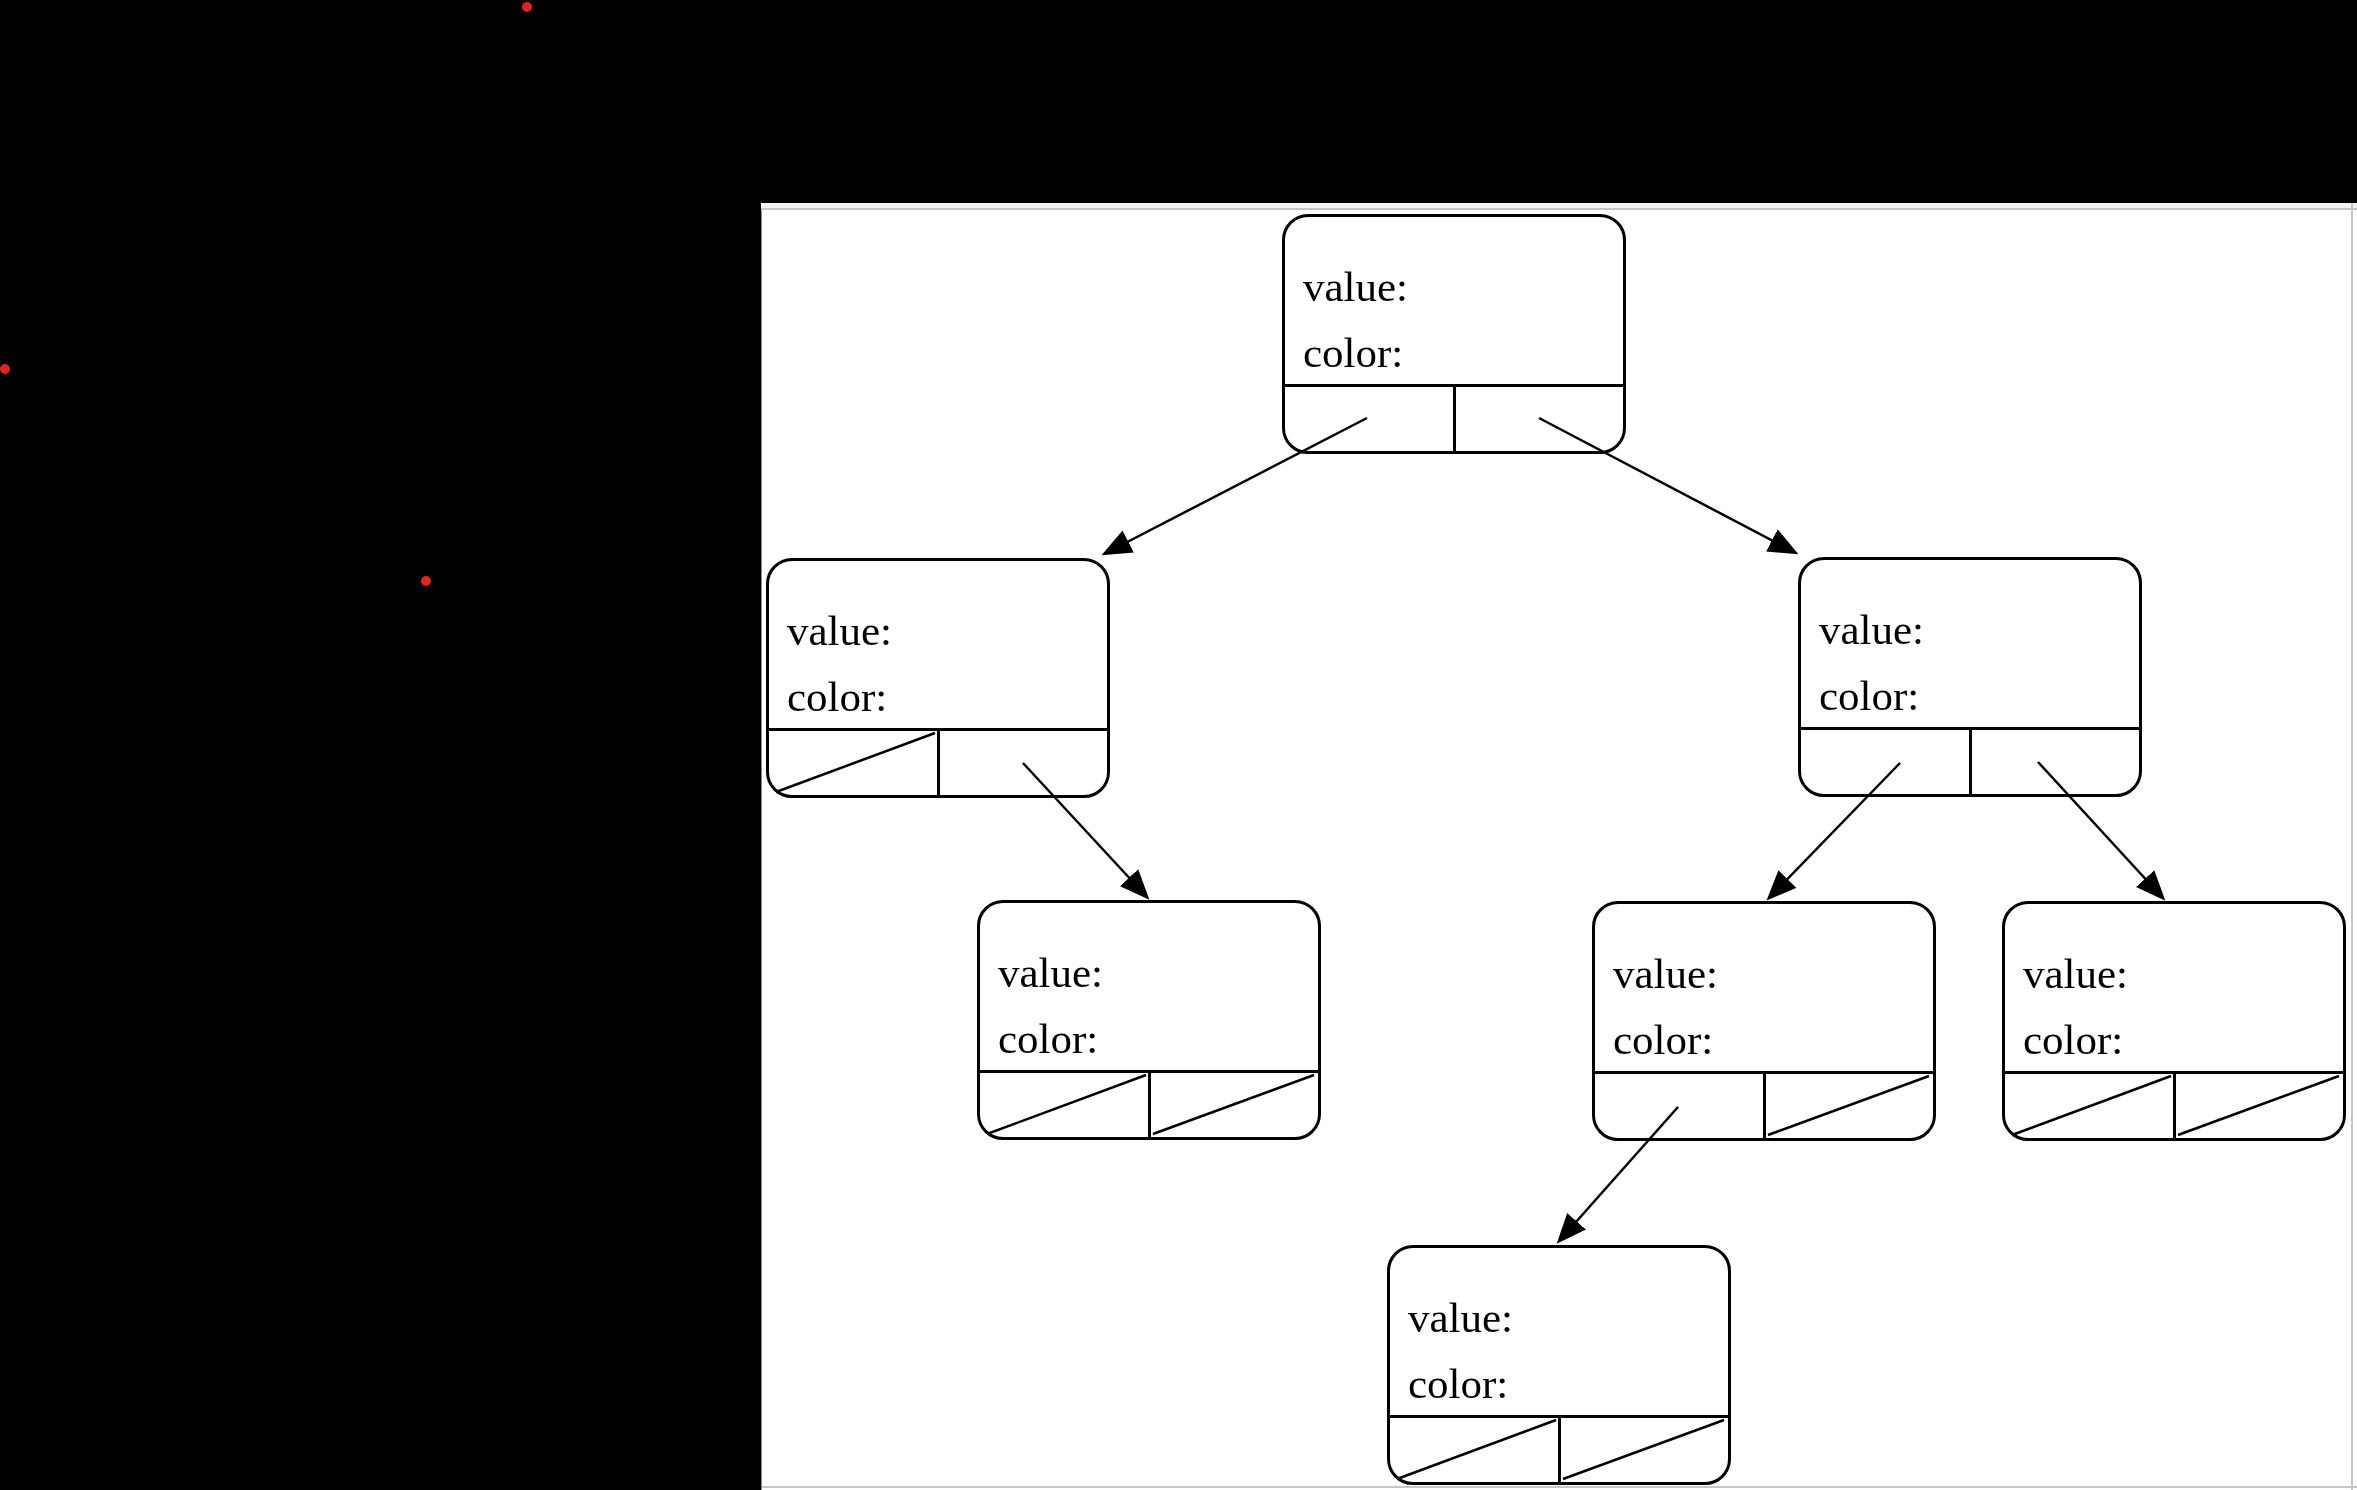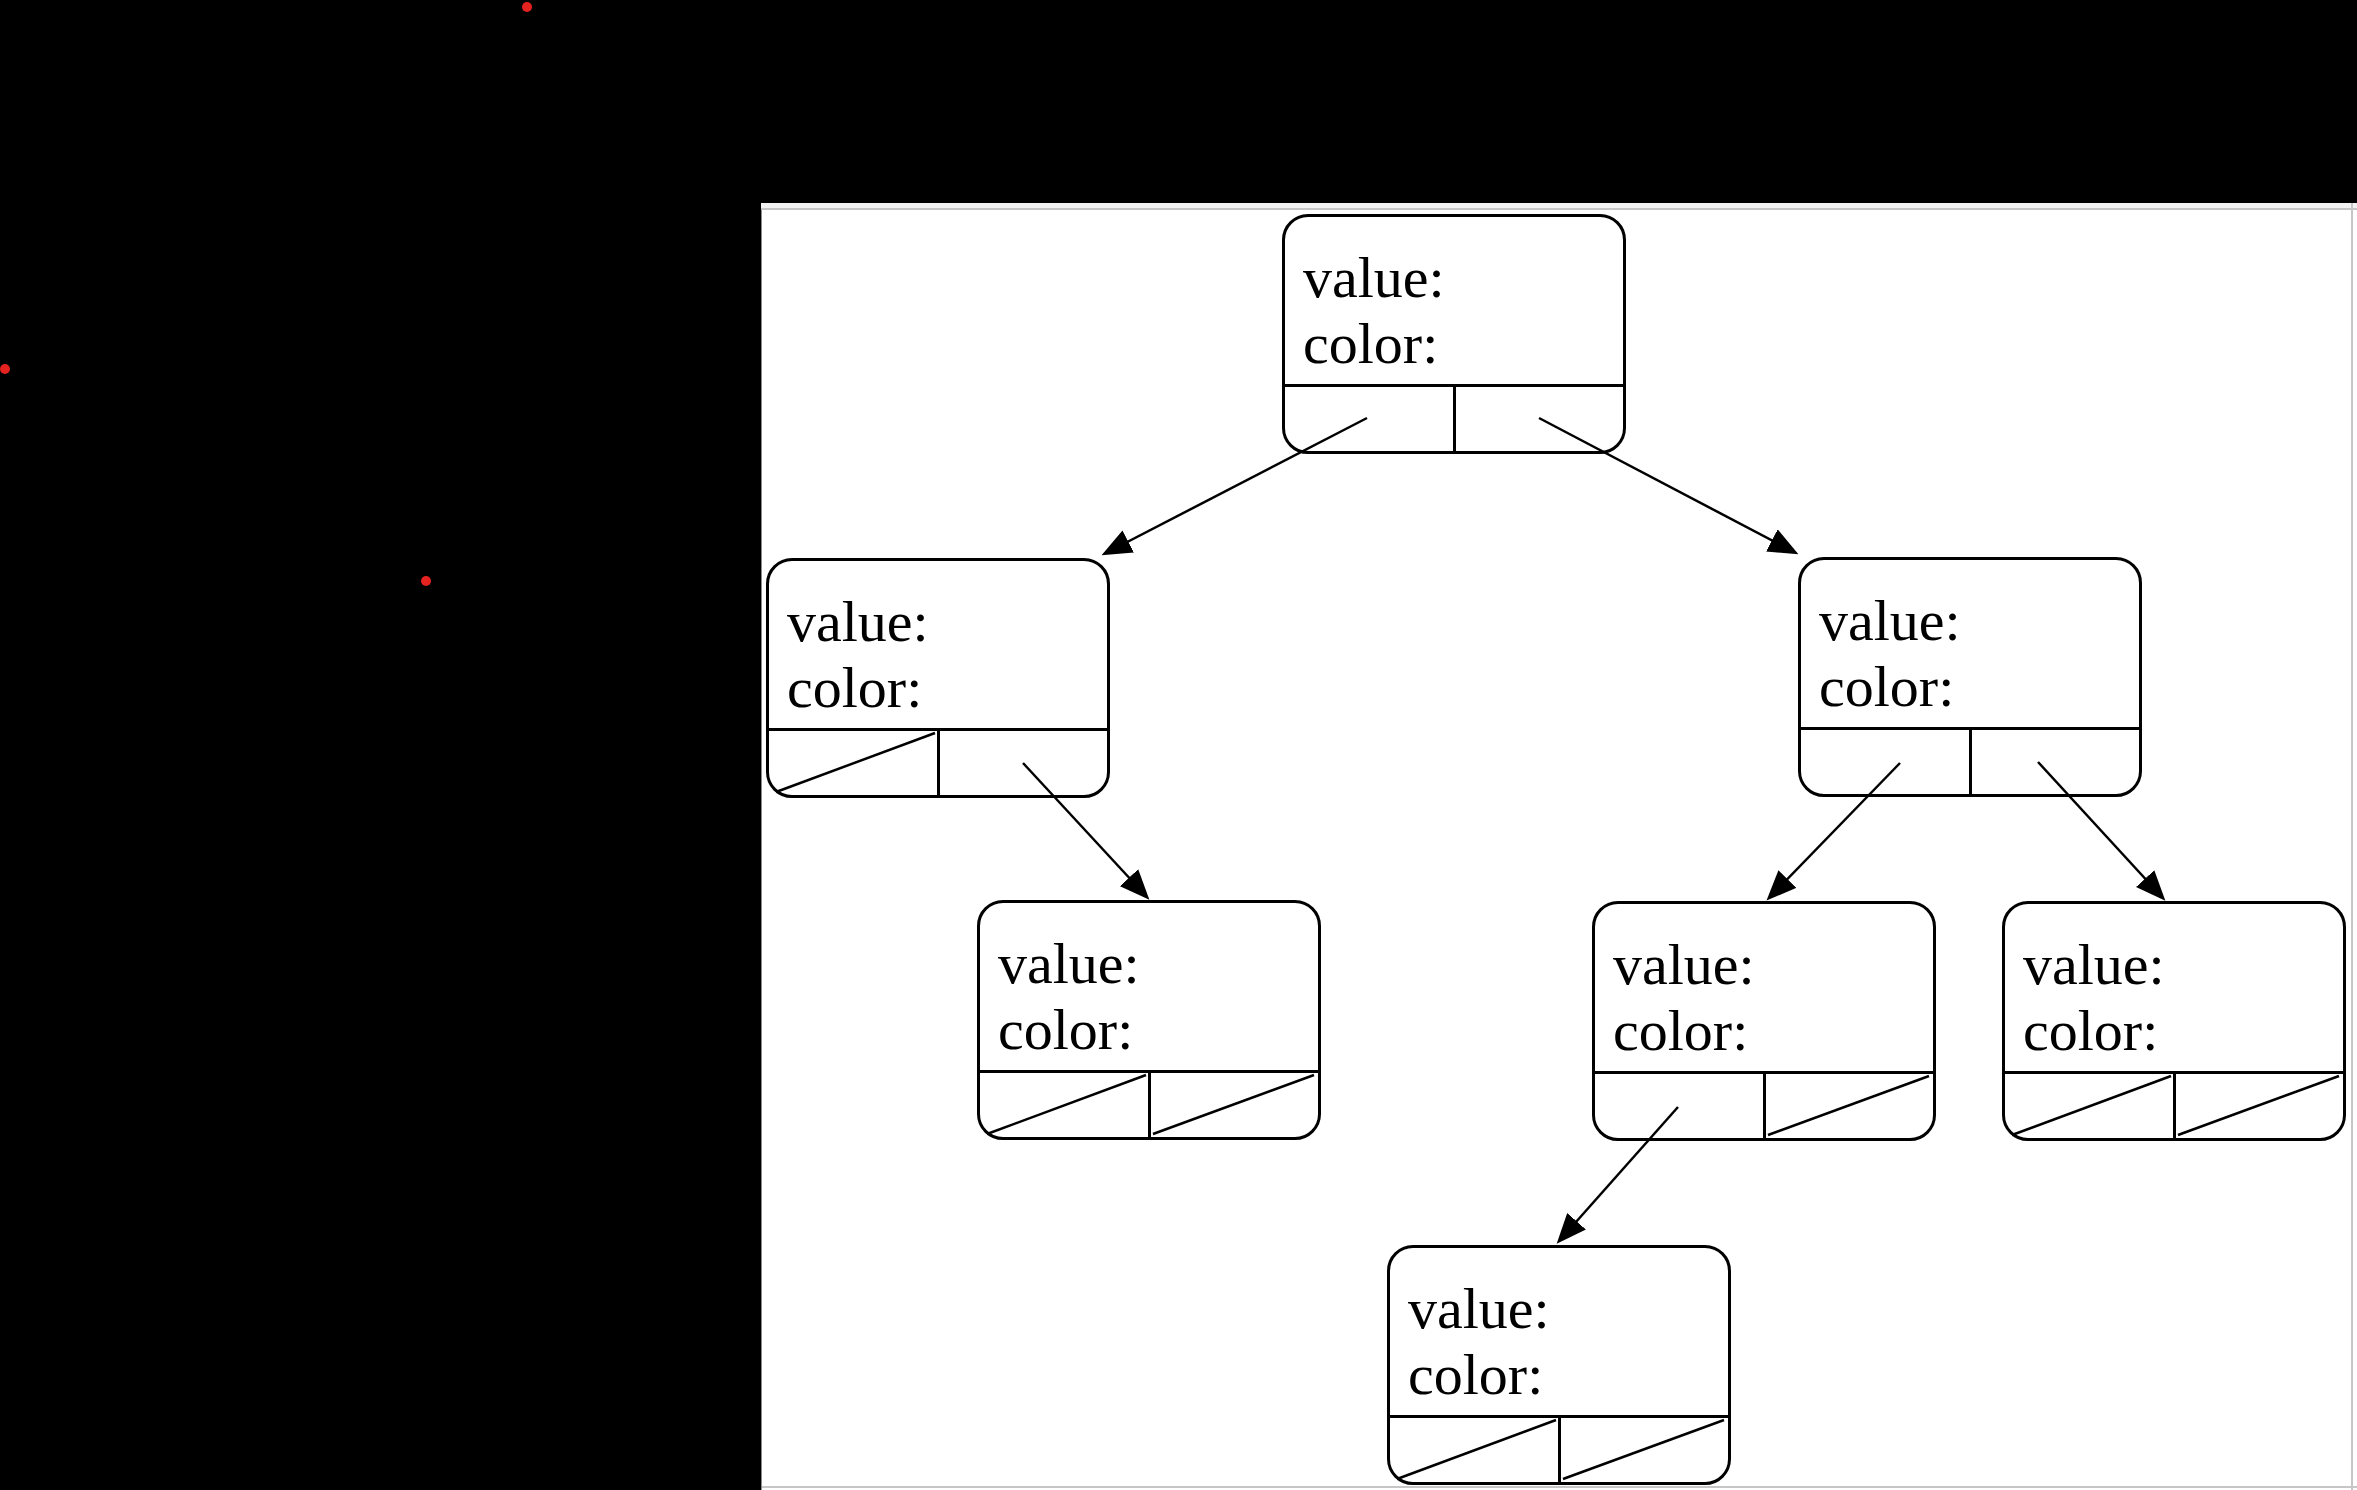"value:" .ntext { font-size: 58px -> 43px; padding: 28px 0 0 18px -> 37px 0 0 18px }
